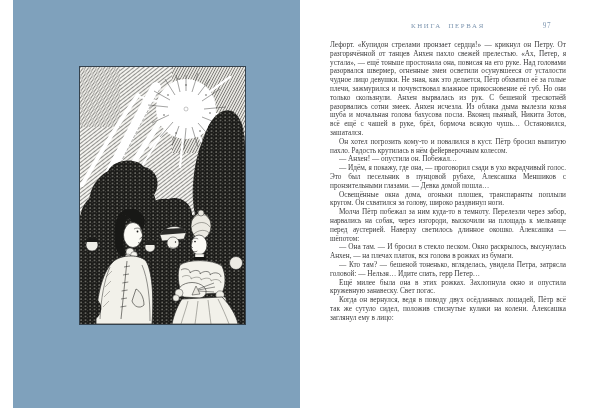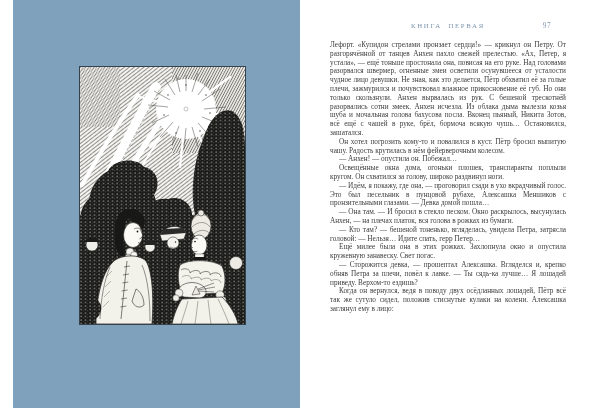"Он хотел погрозить кому-то и" p { text: чашу -> пахло }
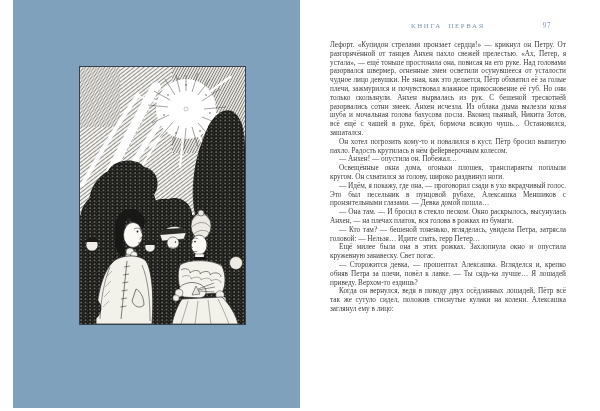"Освещённые окна дома, огоньки плошек," p { order: before "— Идём, я покажу, где" -> after "— Идём, я покажу, где" }
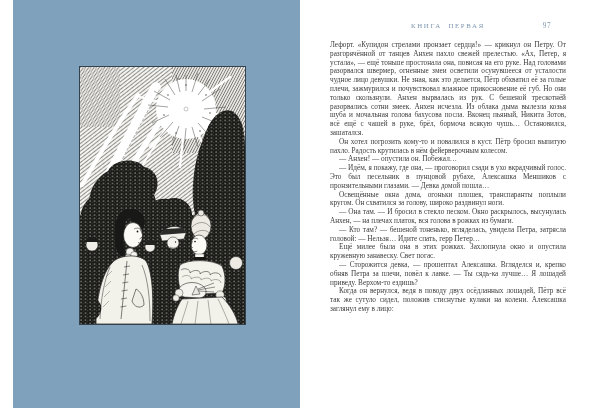"Молча Пётр побежал за ним" p { html: none -> <p>Молча Пётр побежал за ним куда-то в темноту. Перелезли через забор, нарвались на собак, через изгороди, выскочили на площадь к мельнице перед аустерией. Наверху светилось длинное окошко. Алексашка — шёпотом:</p> }
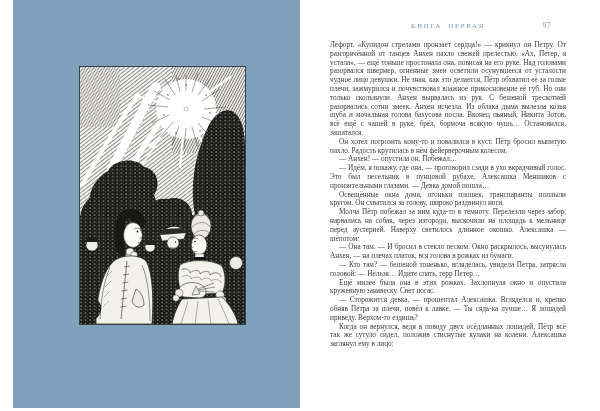"— Сторожится девка, — прошептал" p { html: <p>— Сторожится девка, — прошептал Алексашка. Вгляделся и, крепко обняв Петра за плечи, повёл к лавке. — Ты сядь-ка лучше… Я лошадей приведу. Верхом-то ездишь?</p> -> none }
